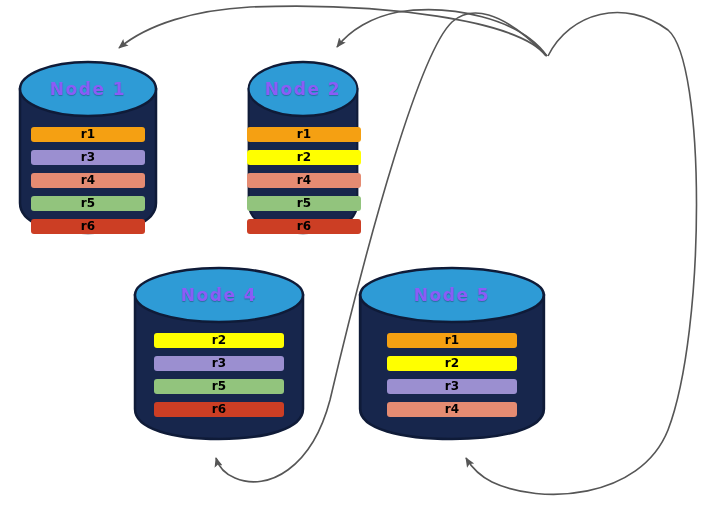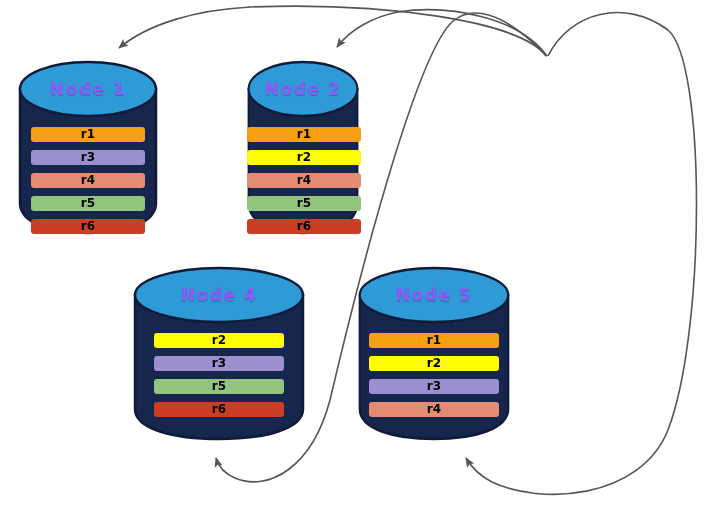"Node 5" div.node { width: 152px -> 188px }
